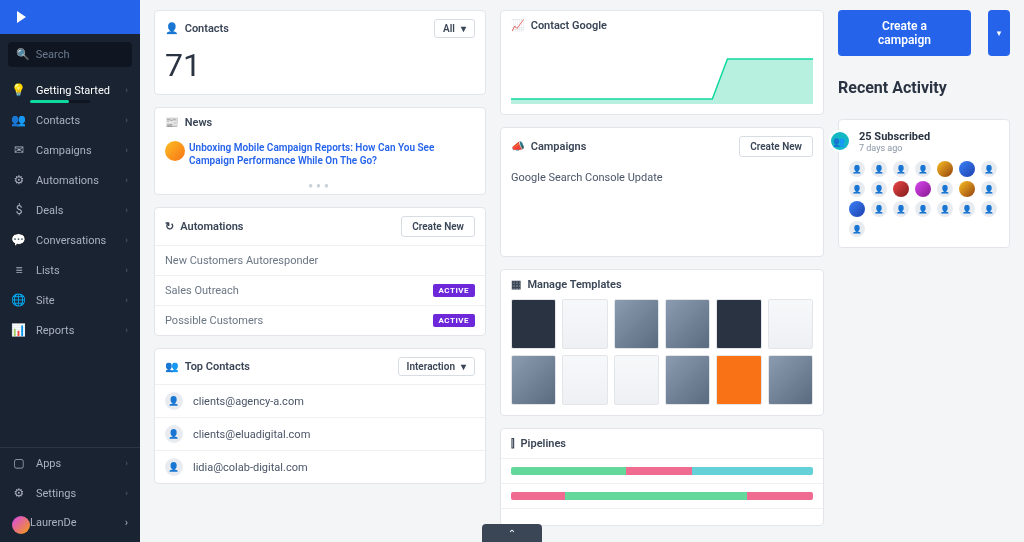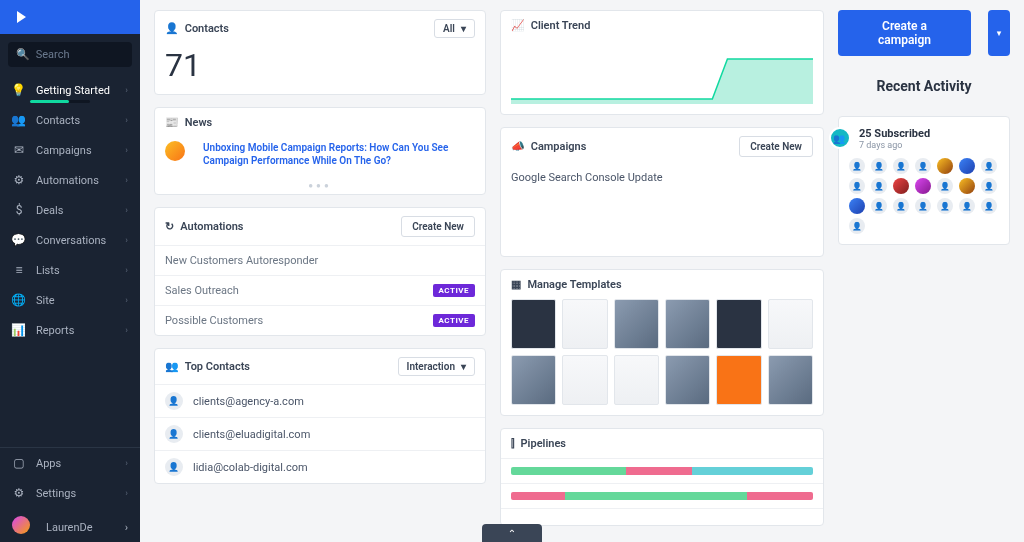"Client Trend" span { text: Client Trend -> Contact Google }
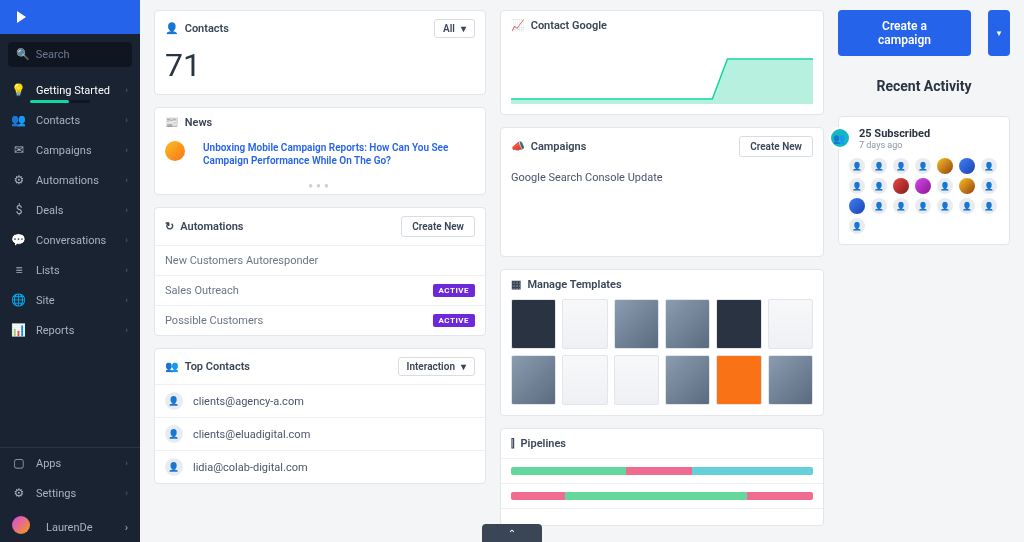"Recent Activity" .activity-title { font-size: 14px -> 16px; text-align: center -> none }
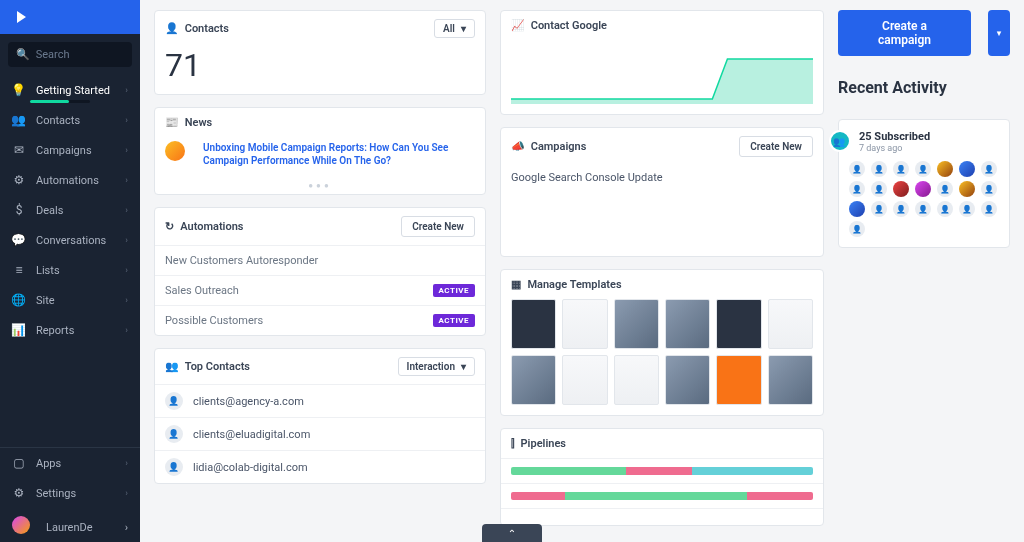"Unboxing Mobile Campaign Reports: How" .news-body { gap: 18px -> 4px }
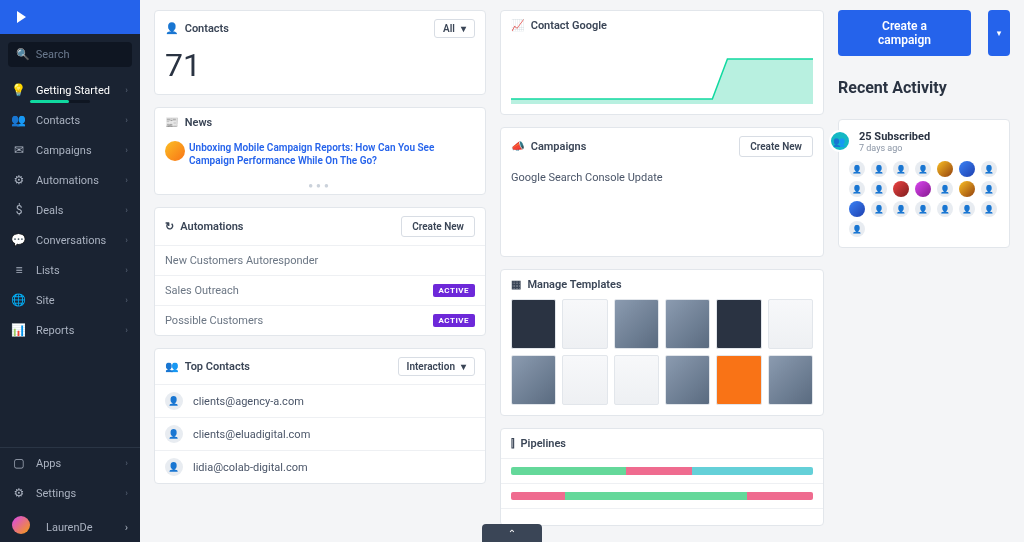"LaurenDe" .user { align-items: flex-end -> flex-start; gap: 16px -> 0 }
